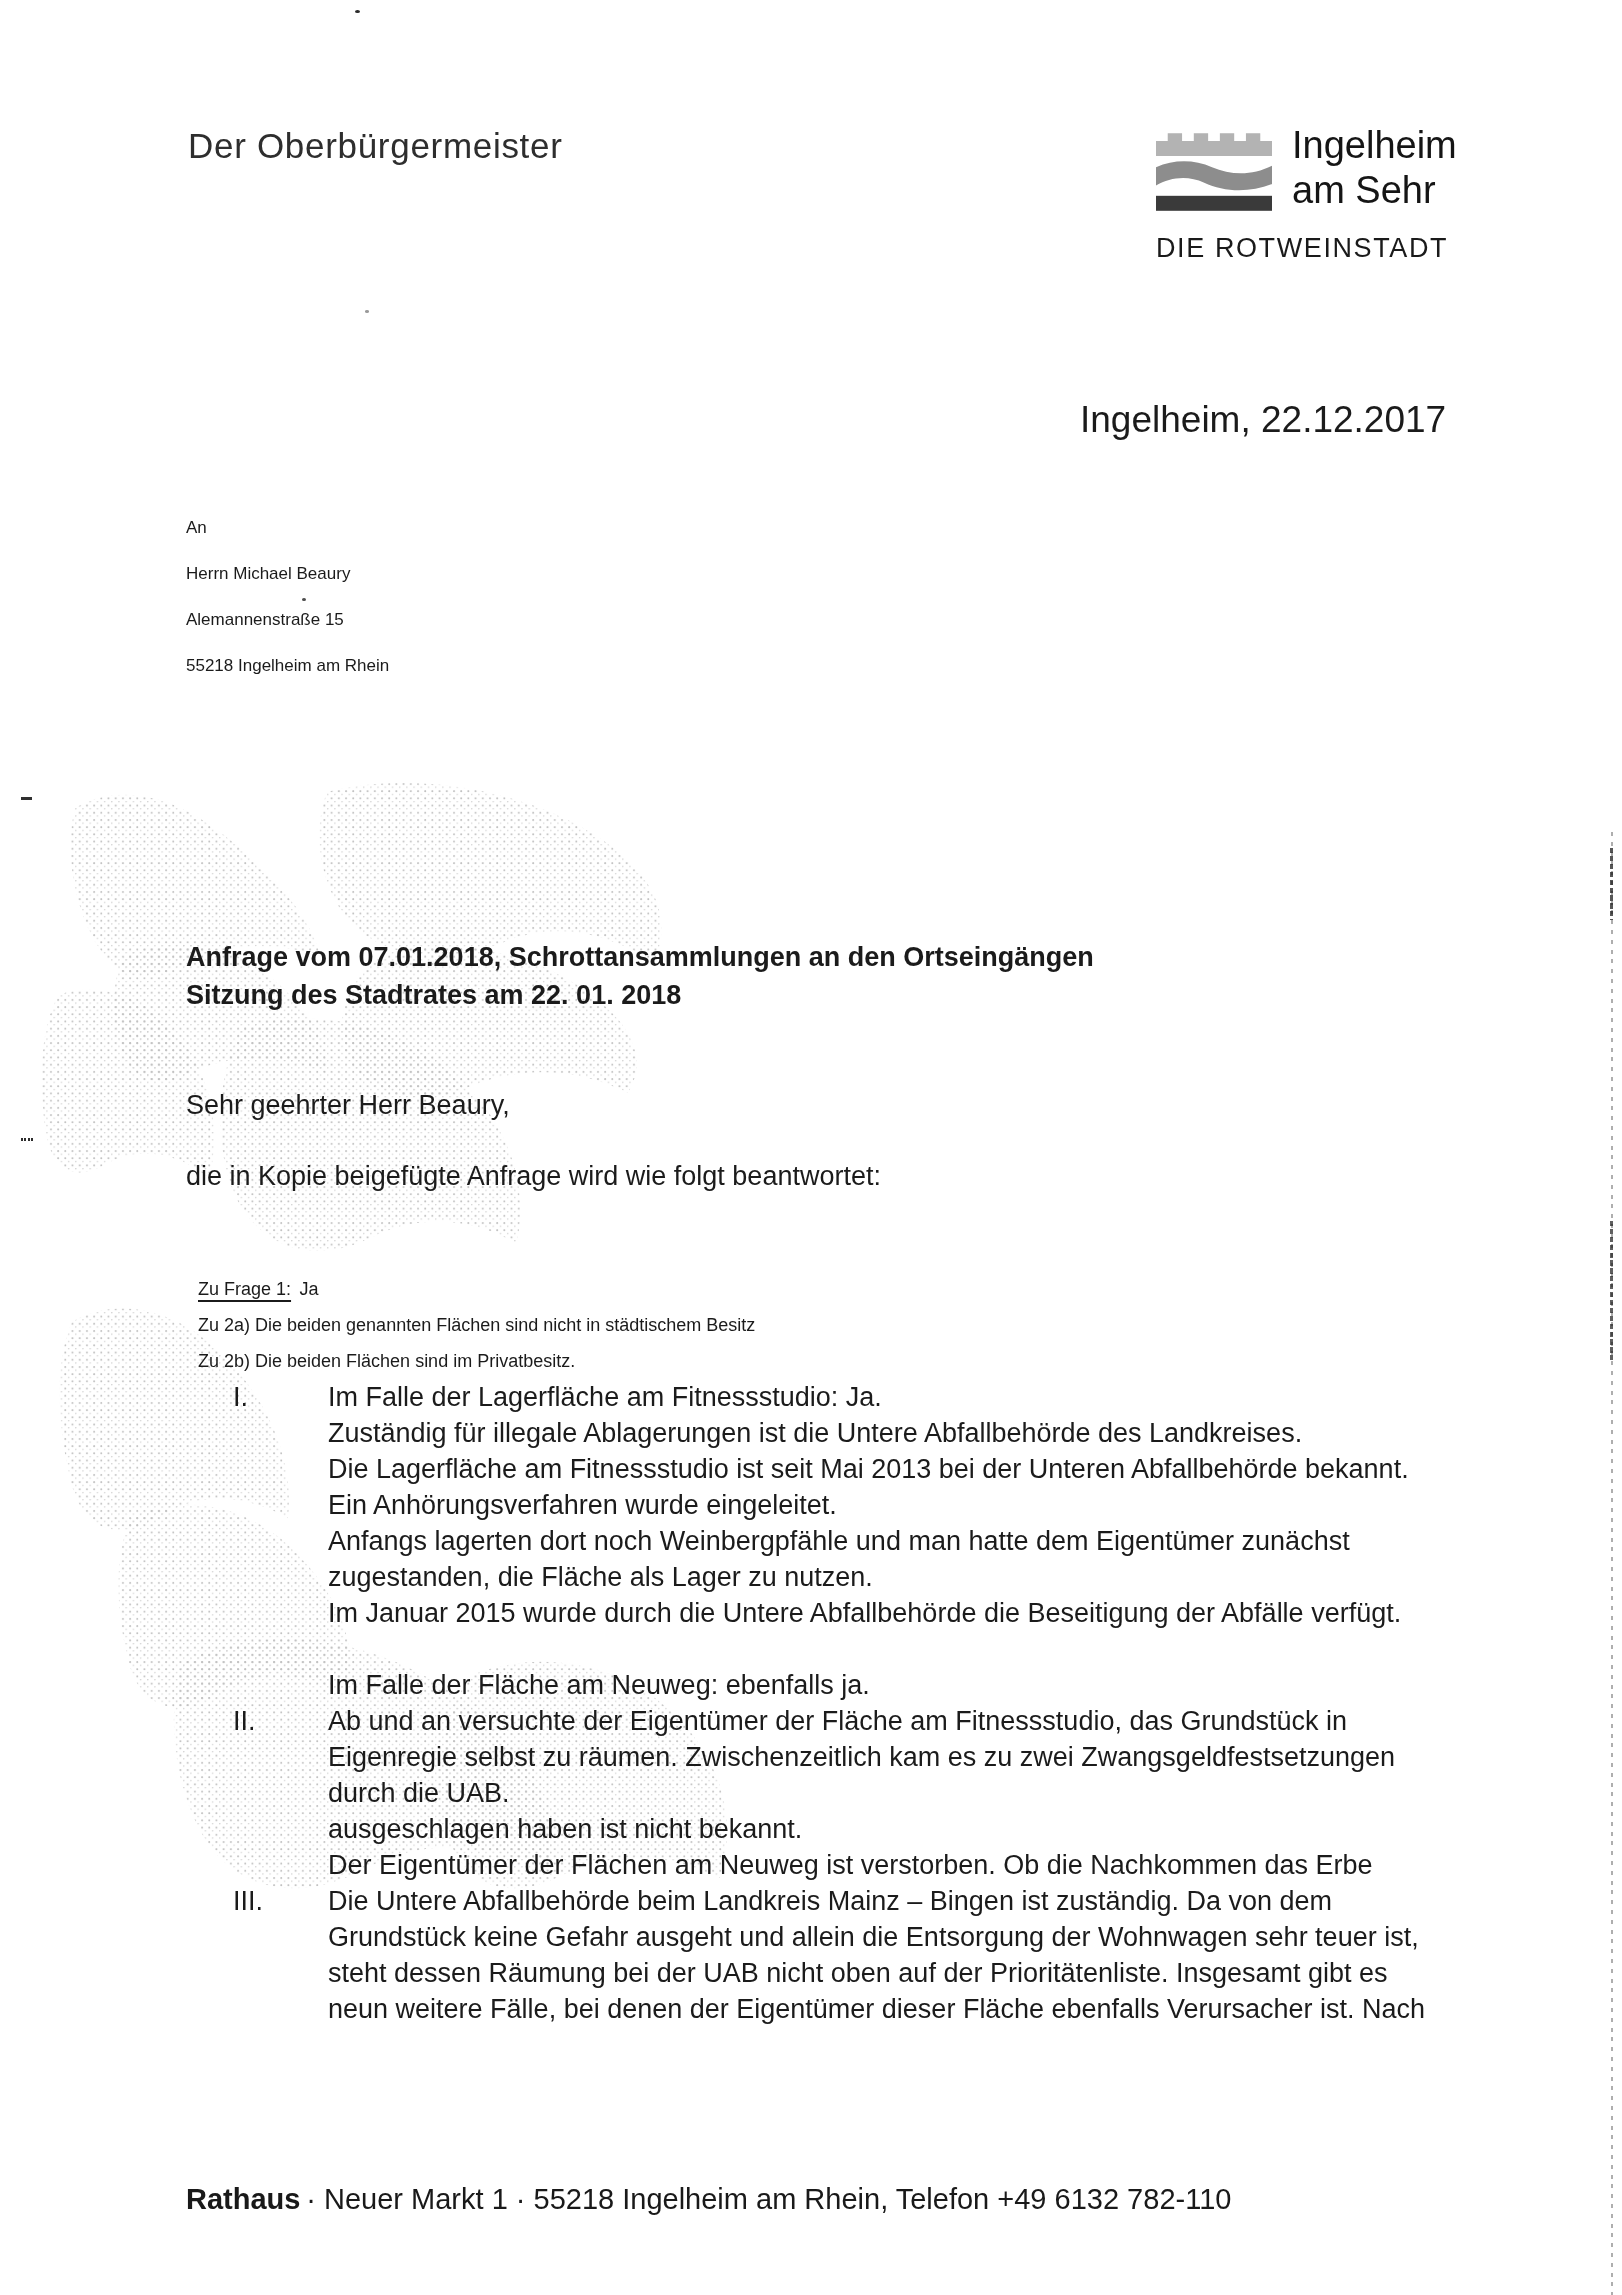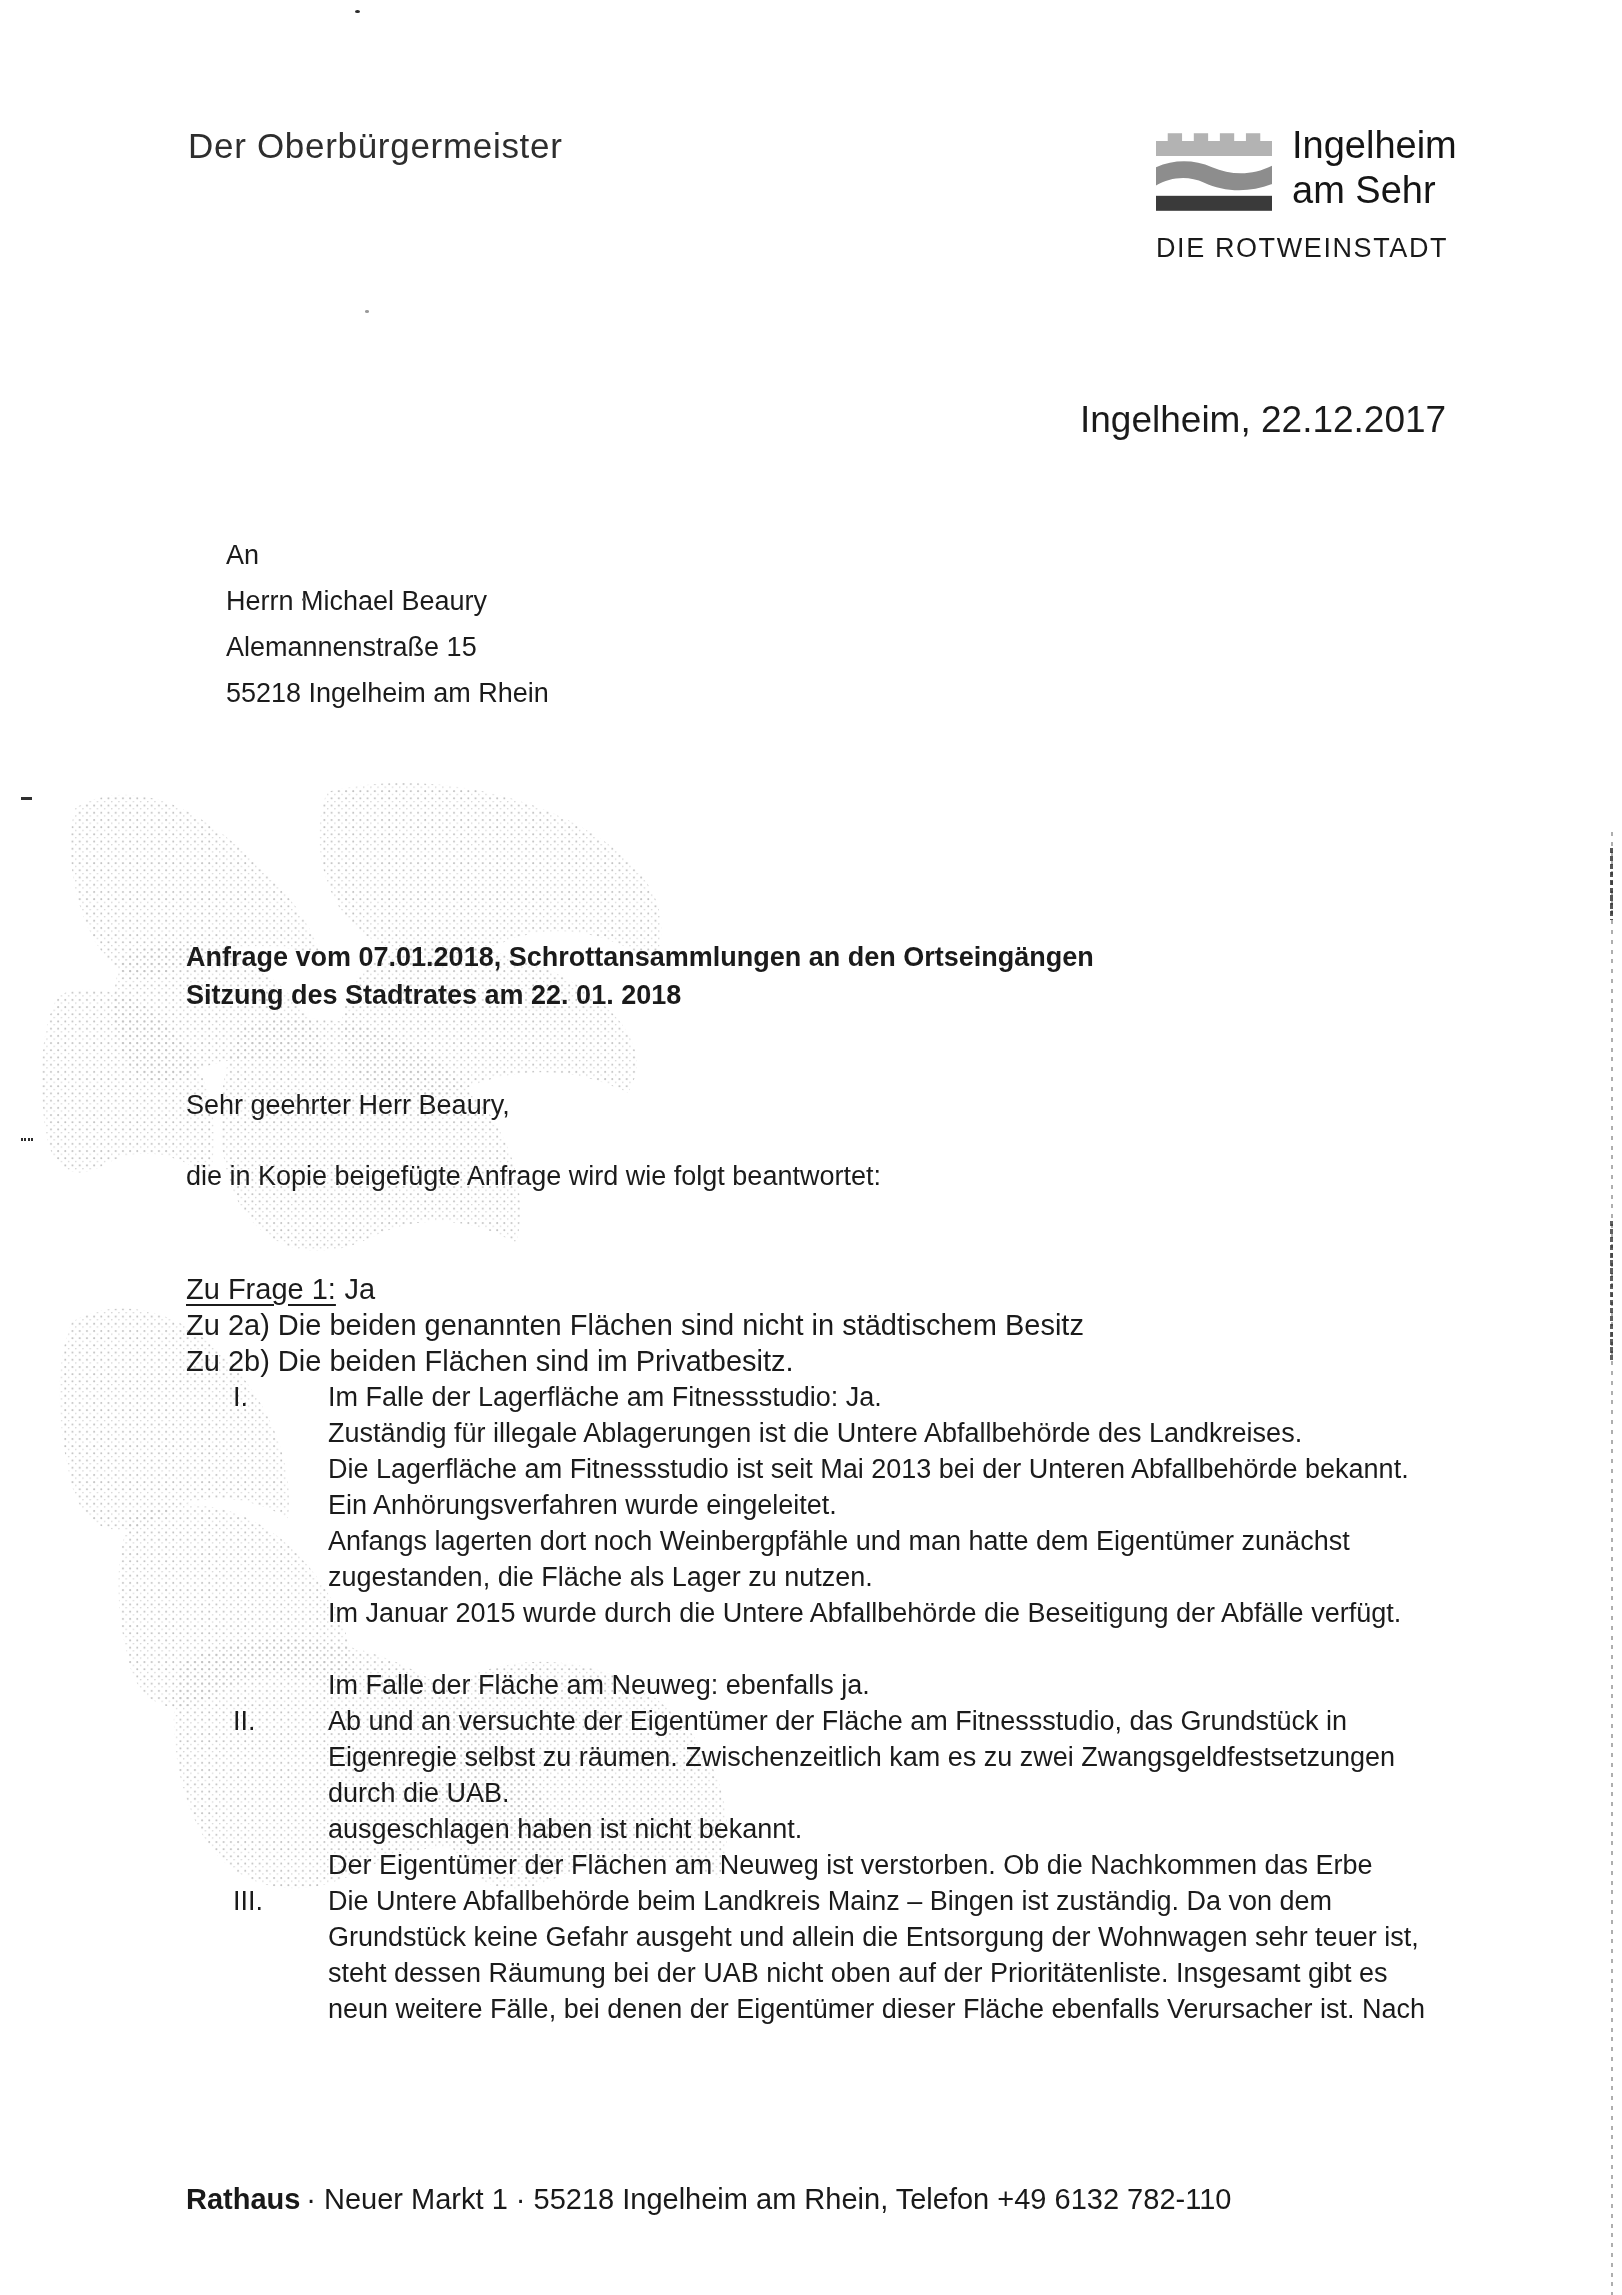"An" .recipient { font-size: 27px -> 17px; margin-left: 40px -> none; top: 532px -> 505px }
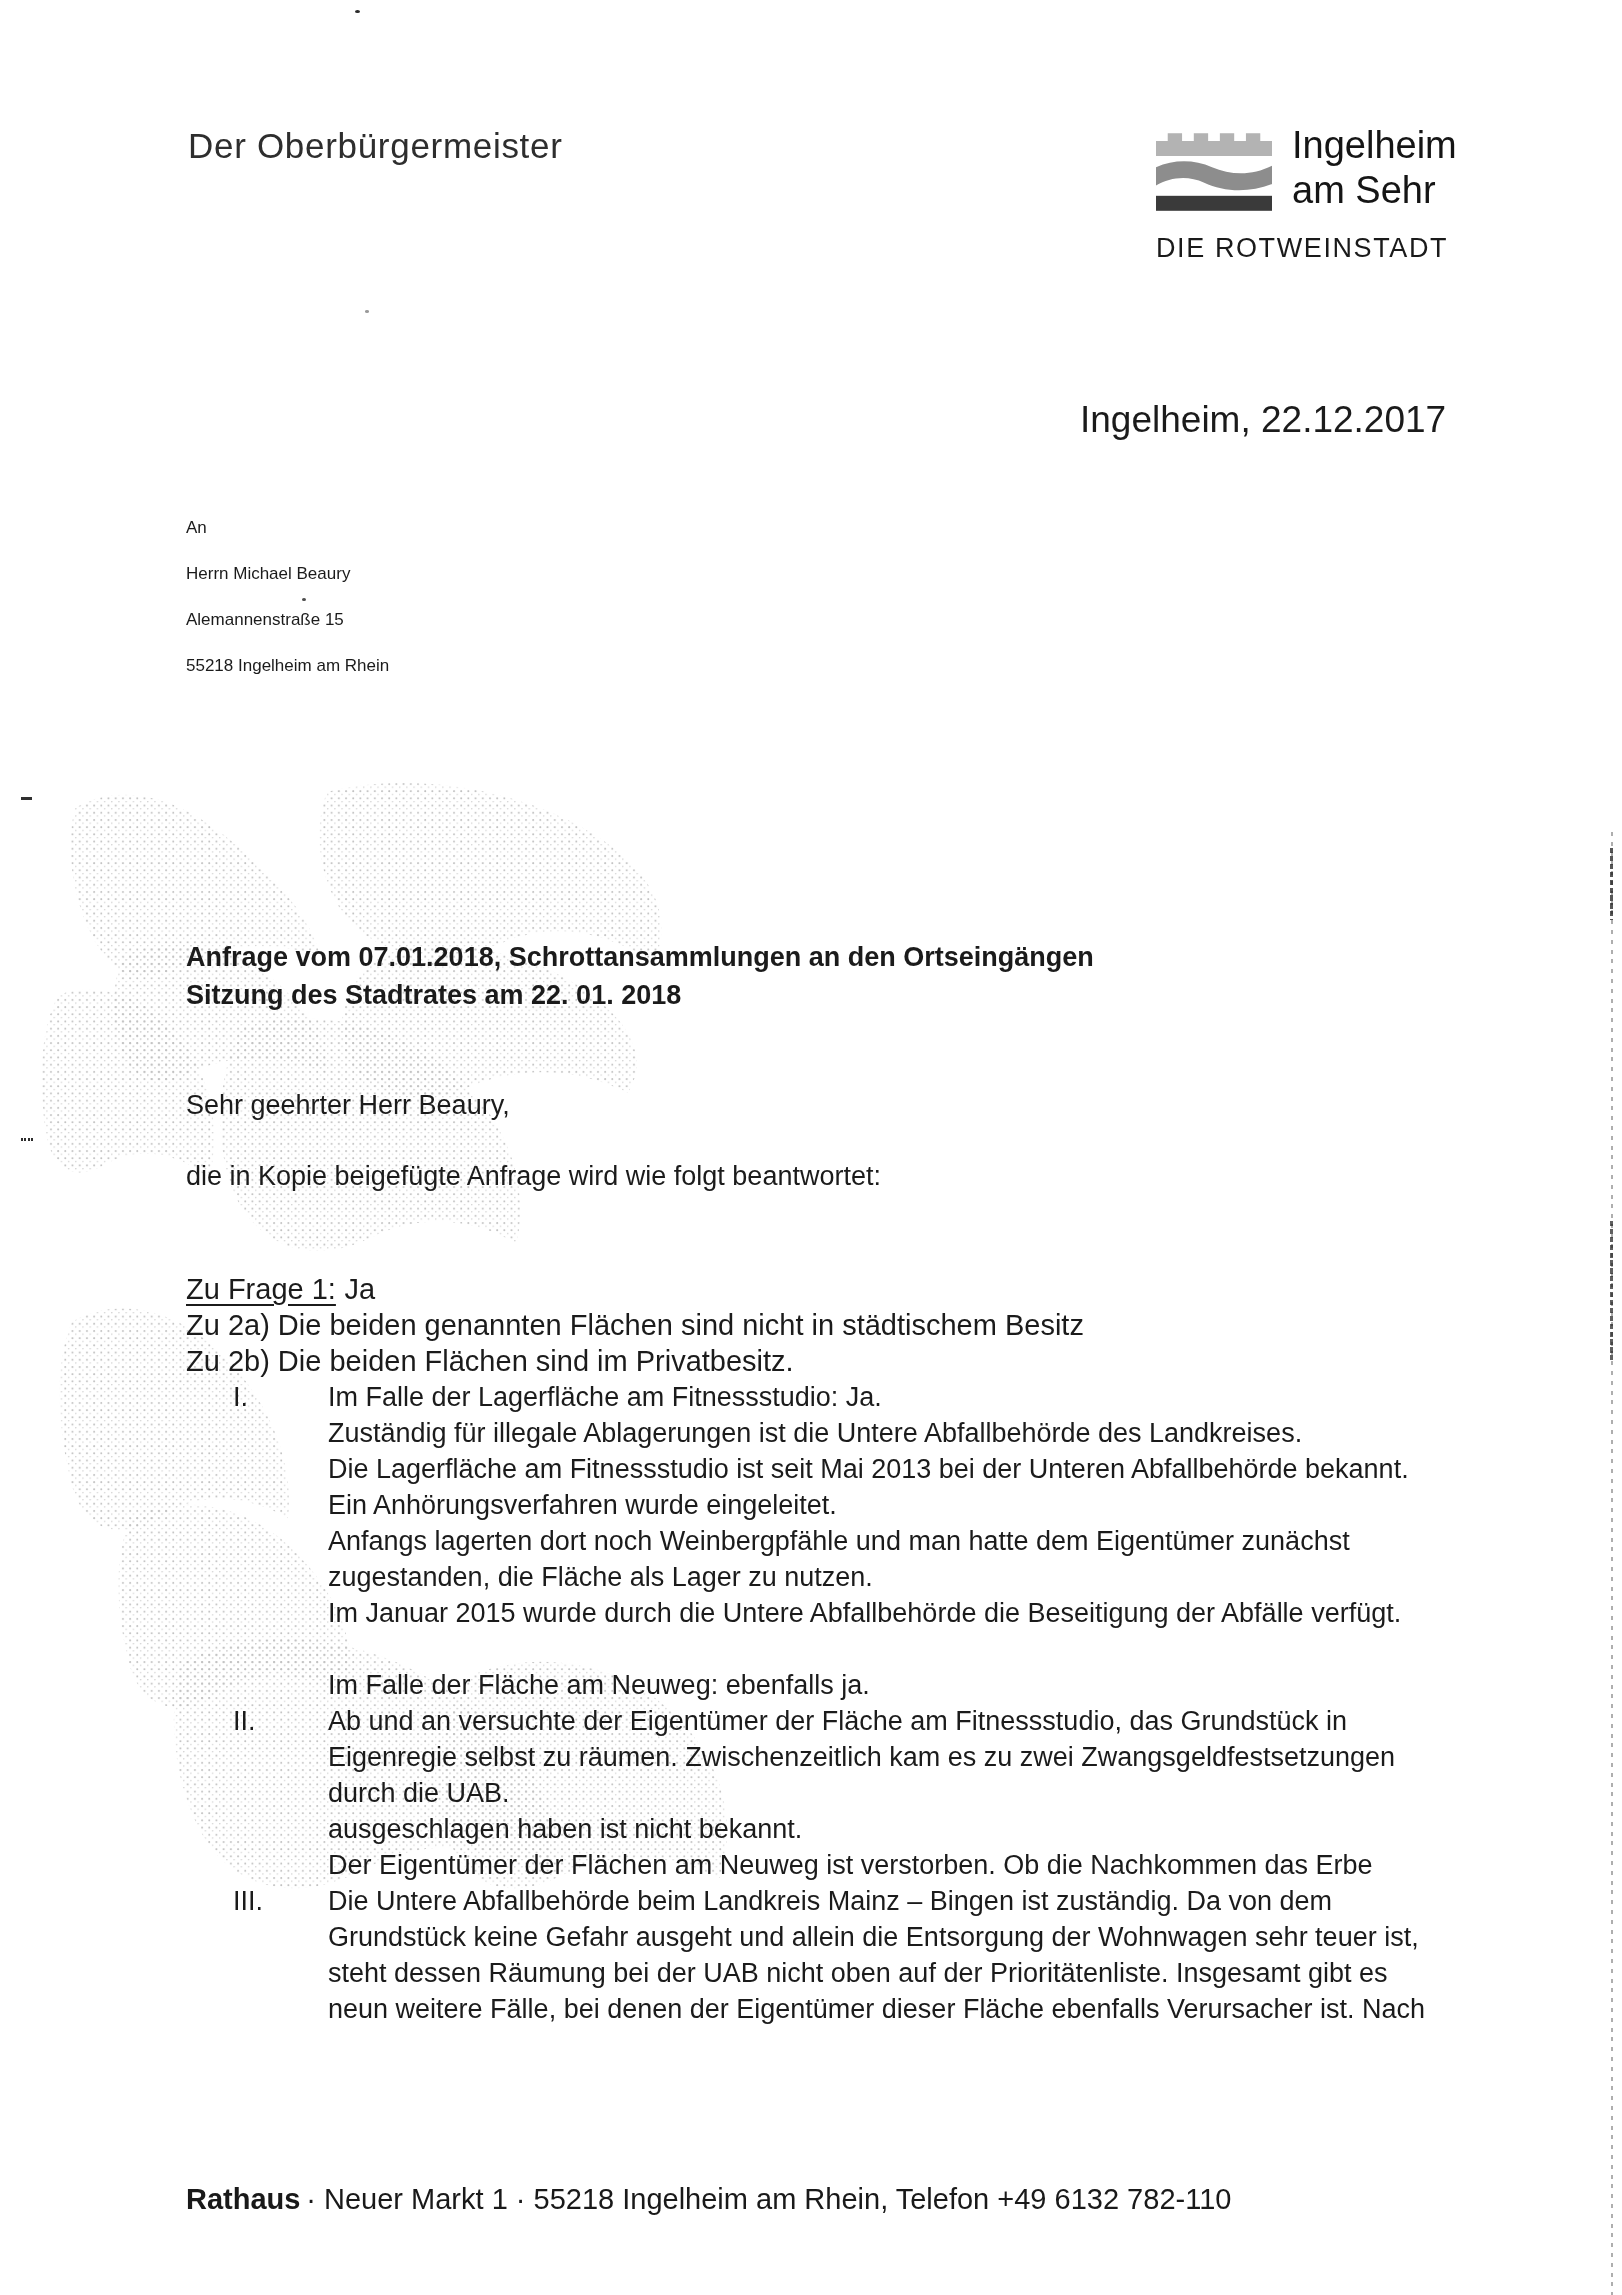"Zu Frage 1: Ja" .answers { font-size: 29px -> 18px; left: 0 -> 12px }
